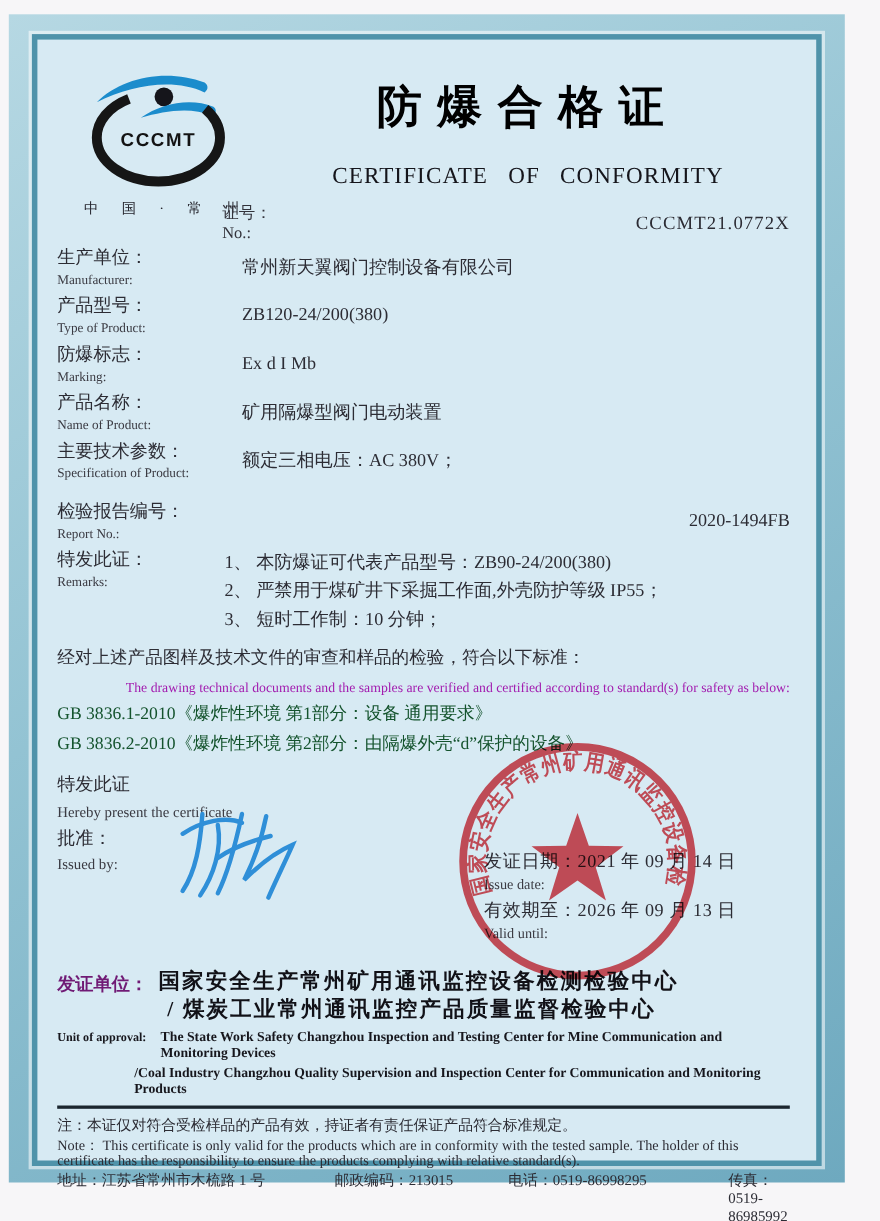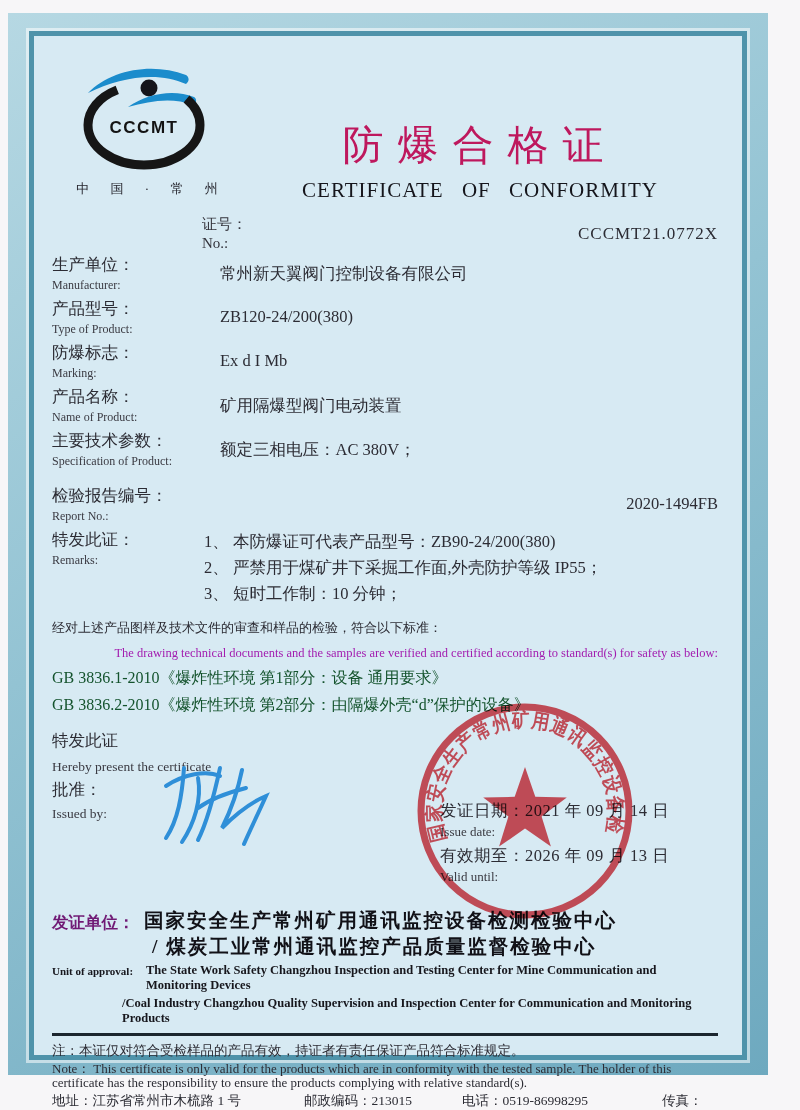"防爆合格证" .title-zh { color: #be185d -> #000000; font-weight: normal -> bold; margin-top: 48px -> none }
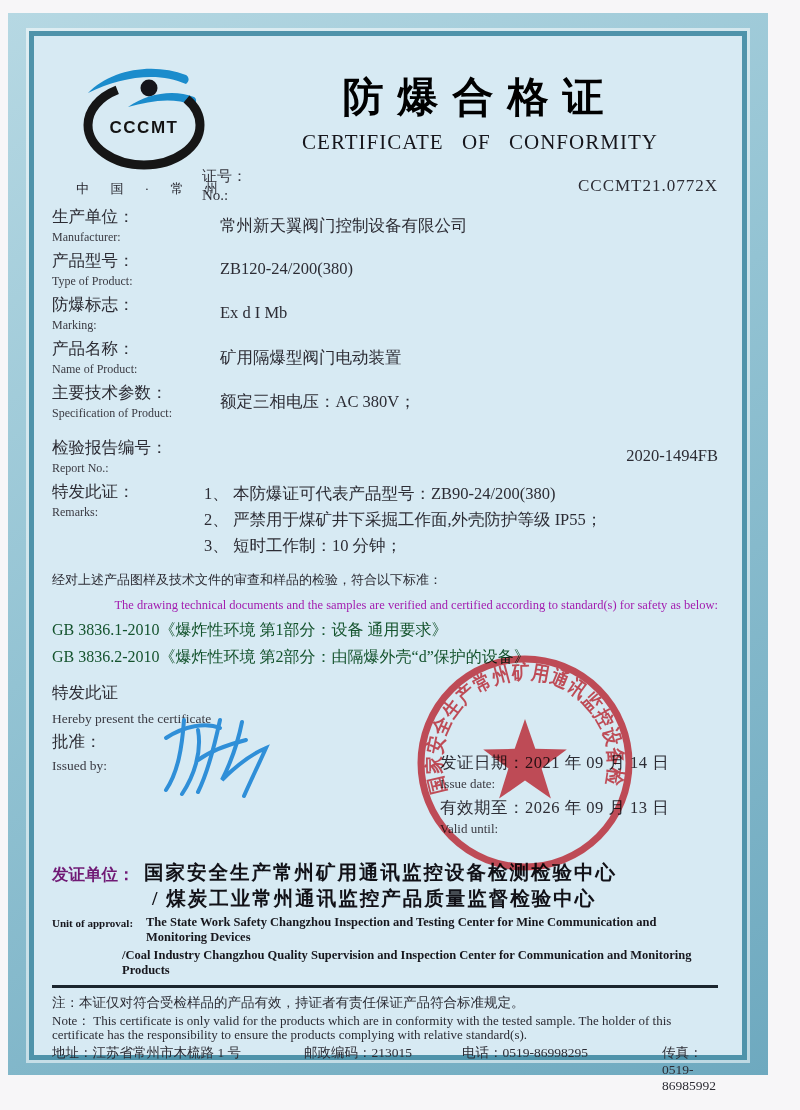"CERTIFICATE OF CONFORMITY" .title-en { margin-top: 5px -> 22px }
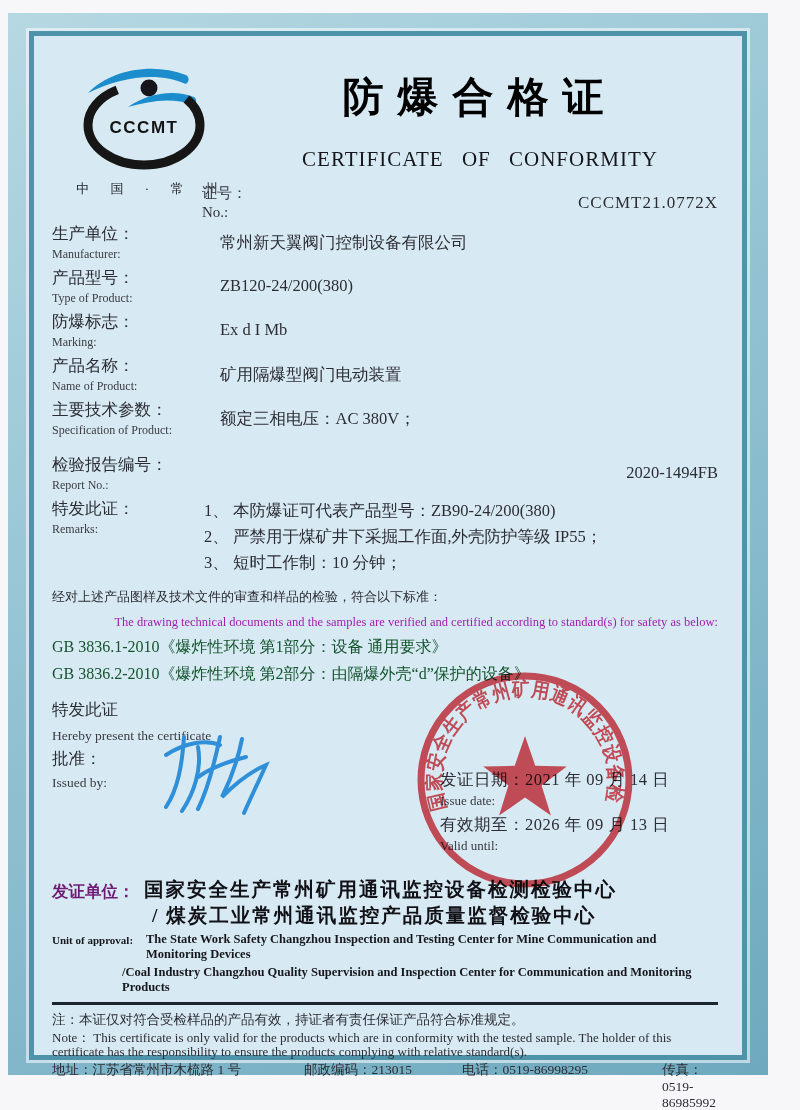"经对上述产品图样及技术文件的审查和样品的检验，符合以下标准：" .standards .intro-zh { font-size: 13px -> 16px }
